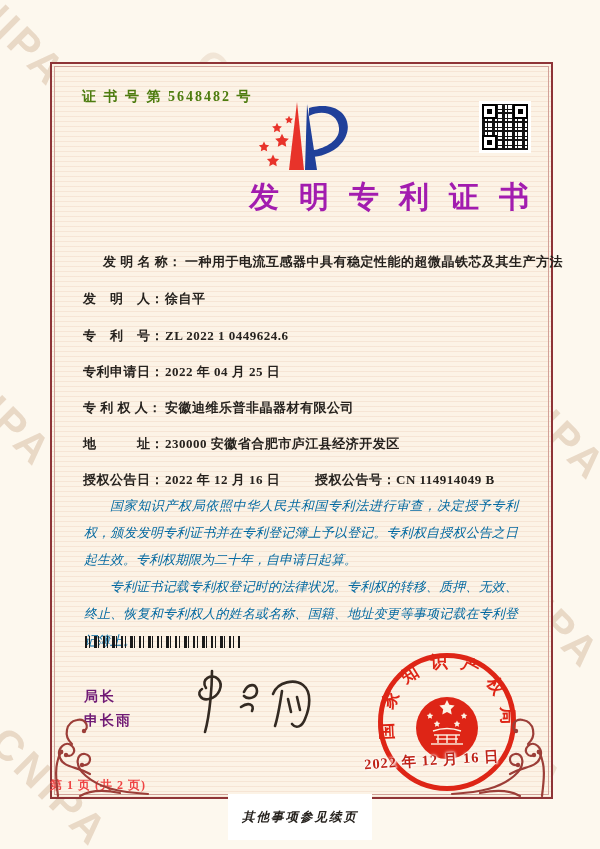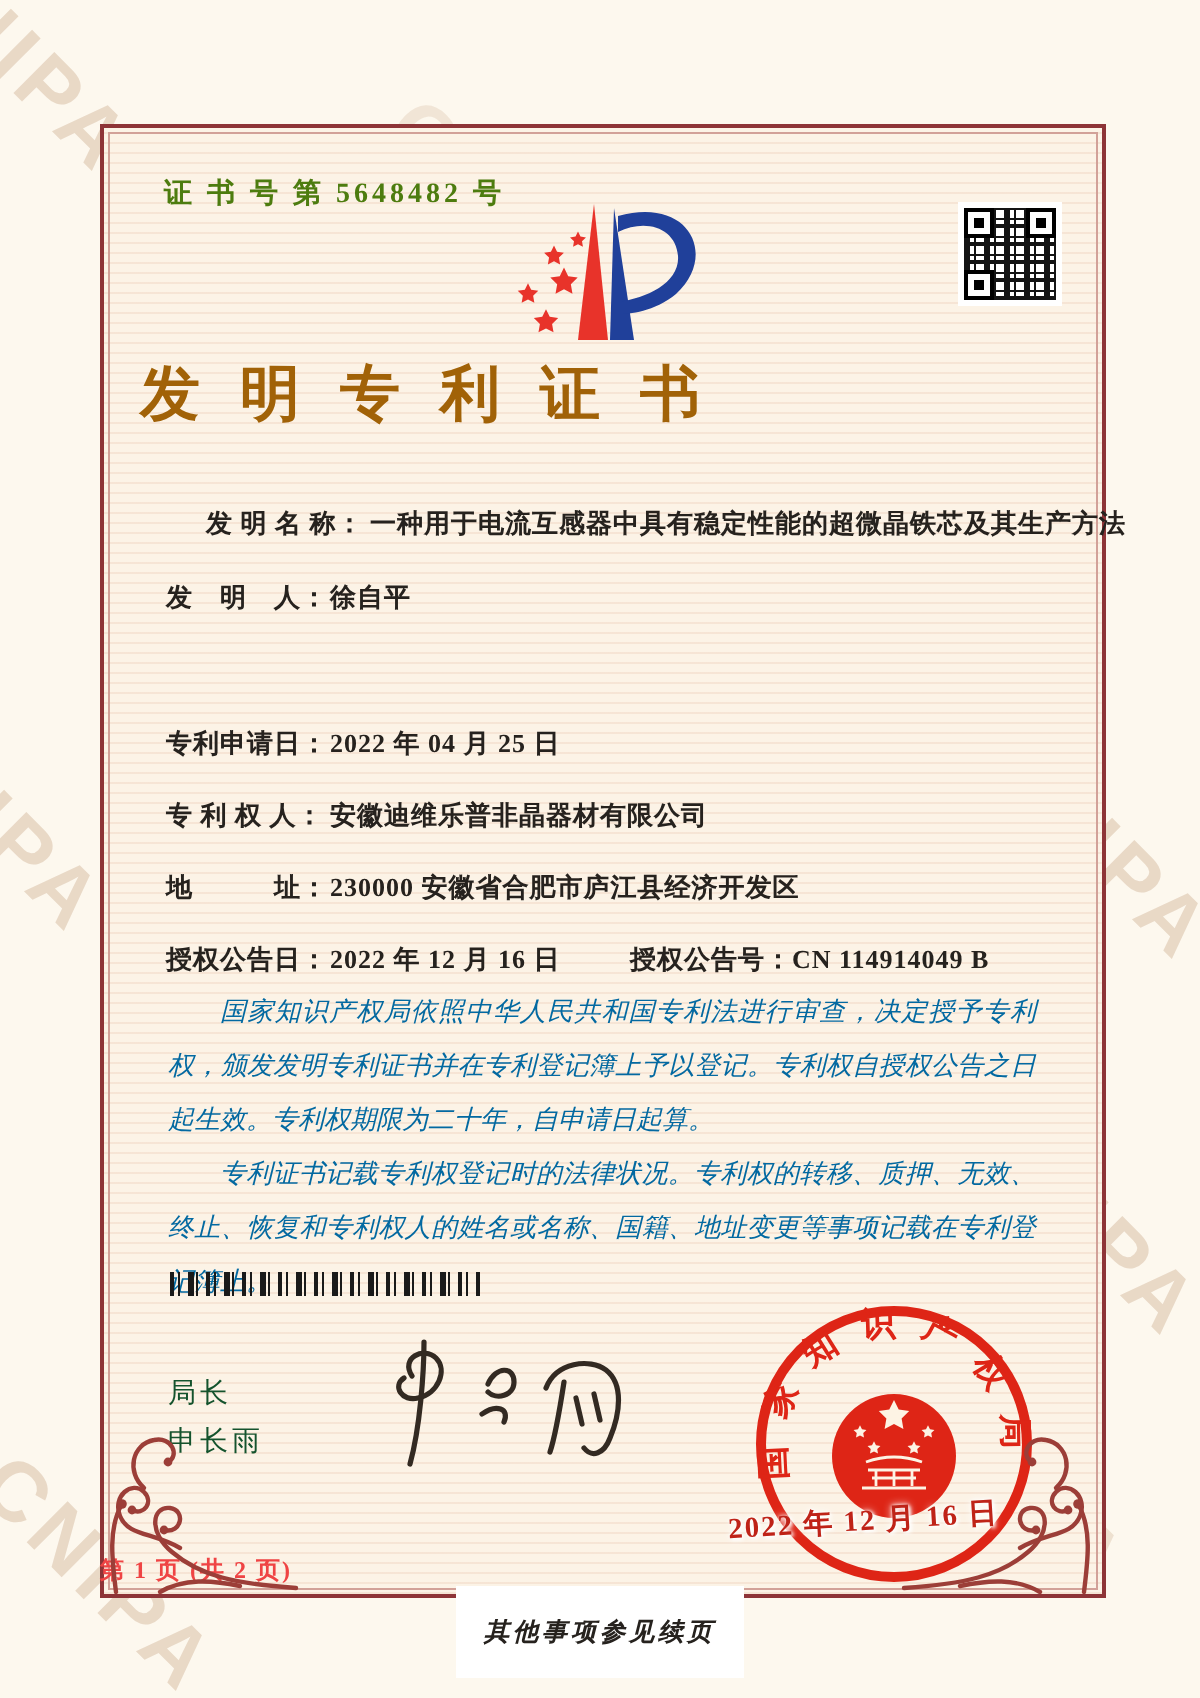"发明专利证书" .title { color: #a16207 -> #a21caf; text-align: left -> right }
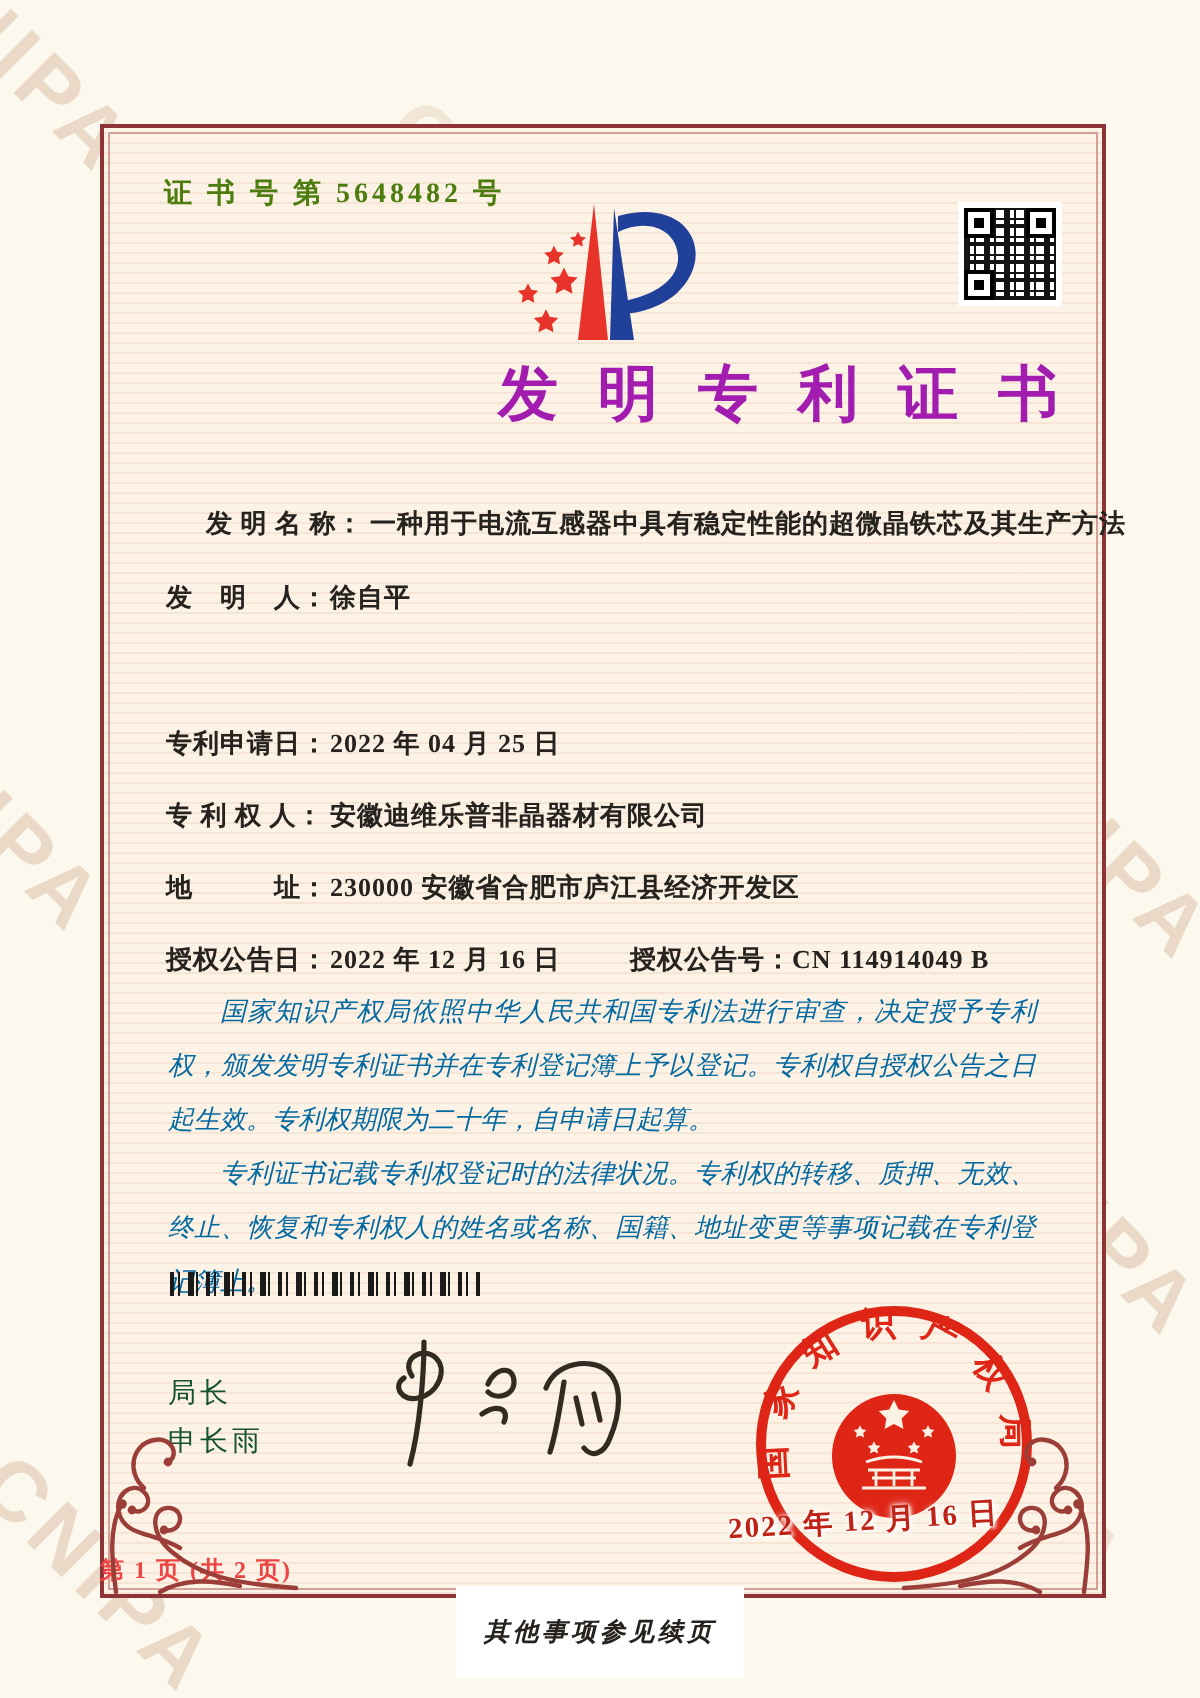"专 利 号：ZL 2022 1" div.row { html: none -> <div> <span>专 利 号：</span><span>ZL 2022 1 0449624.6</span> </div> }
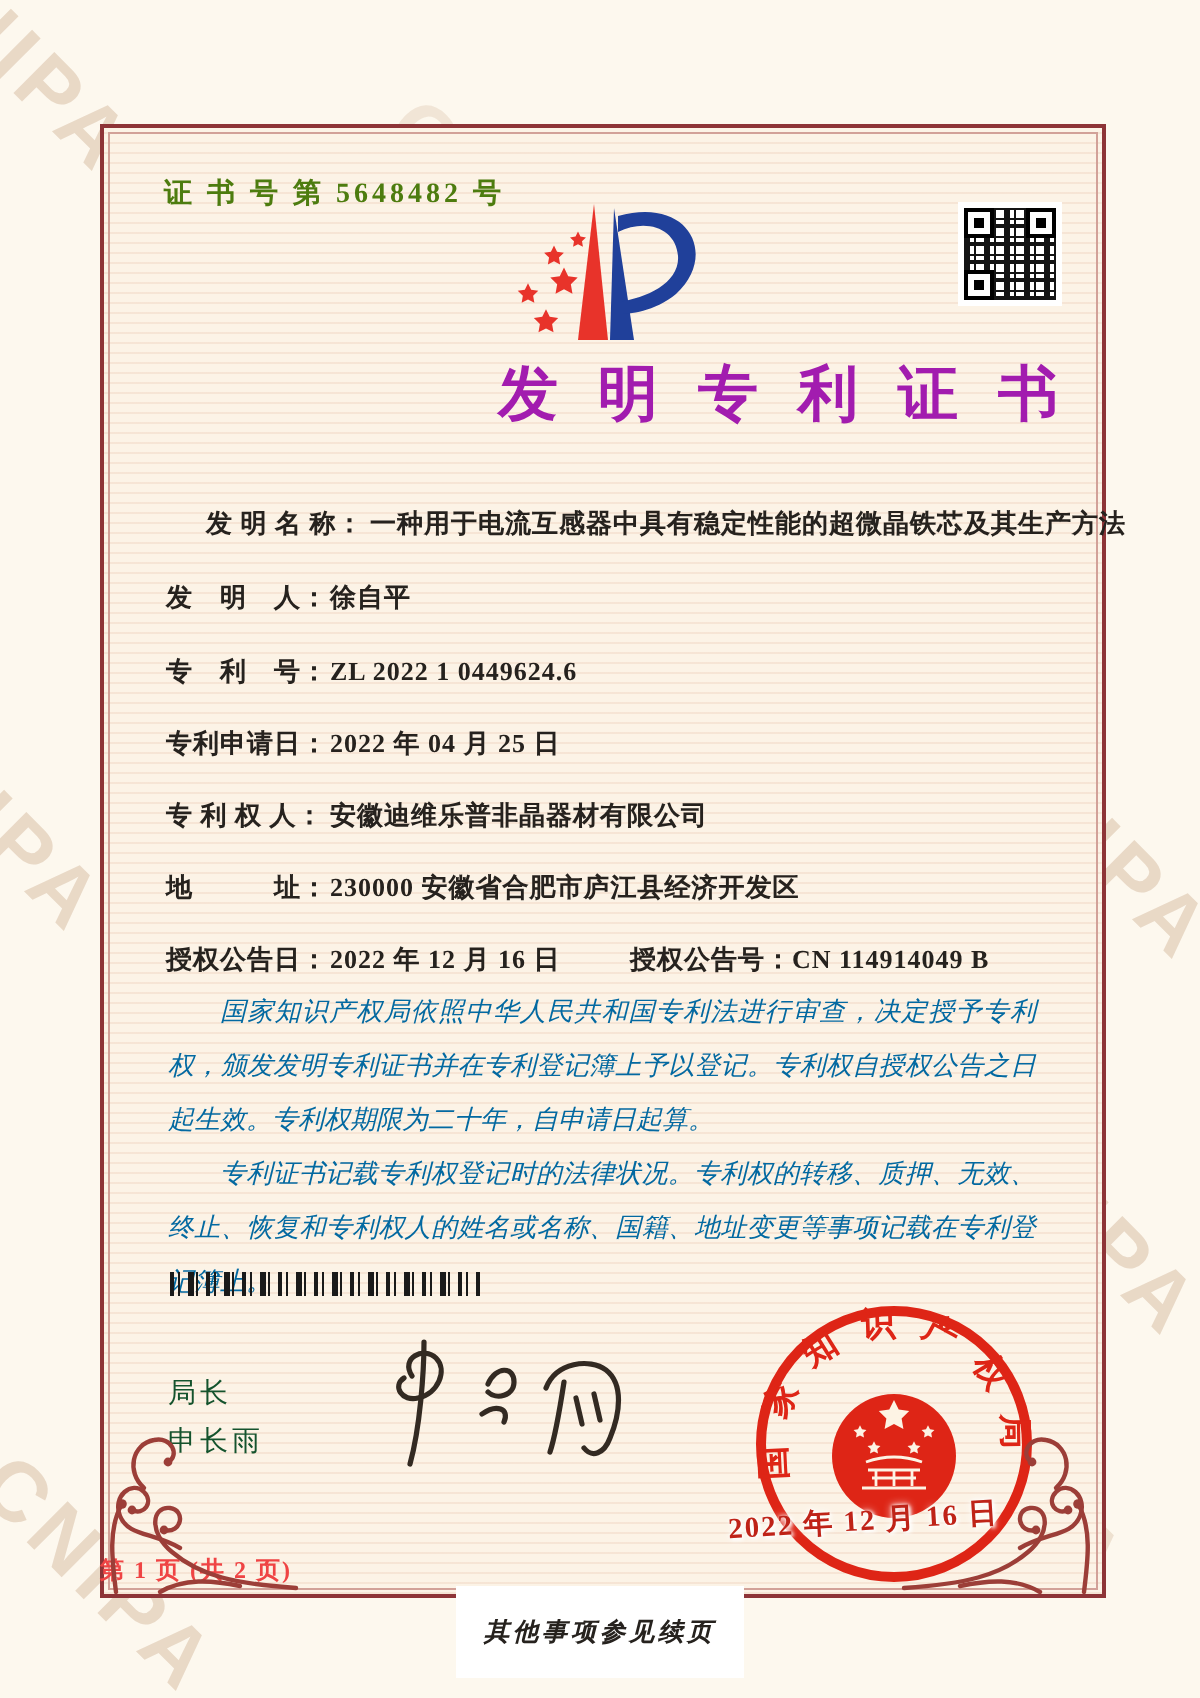"局长" .official { color: #14532d -> #701a75; font-weight: normal -> bold }
